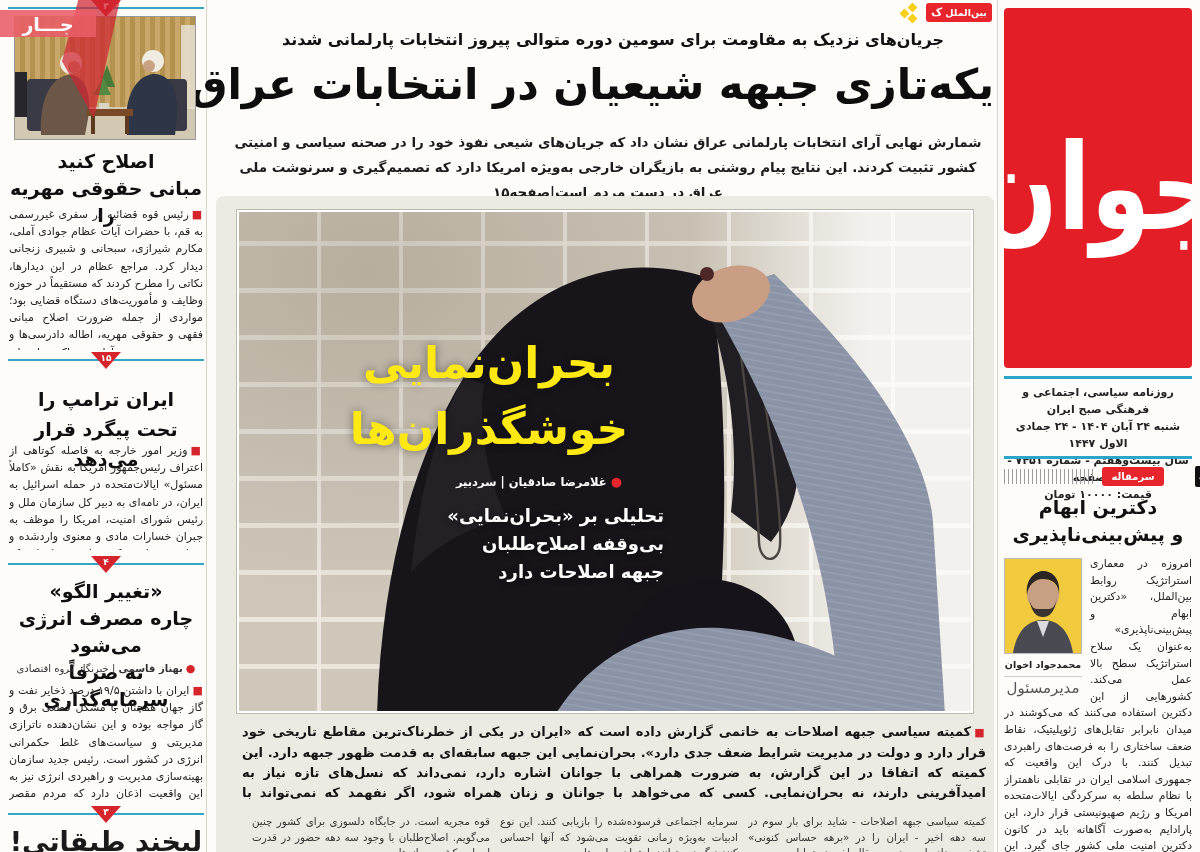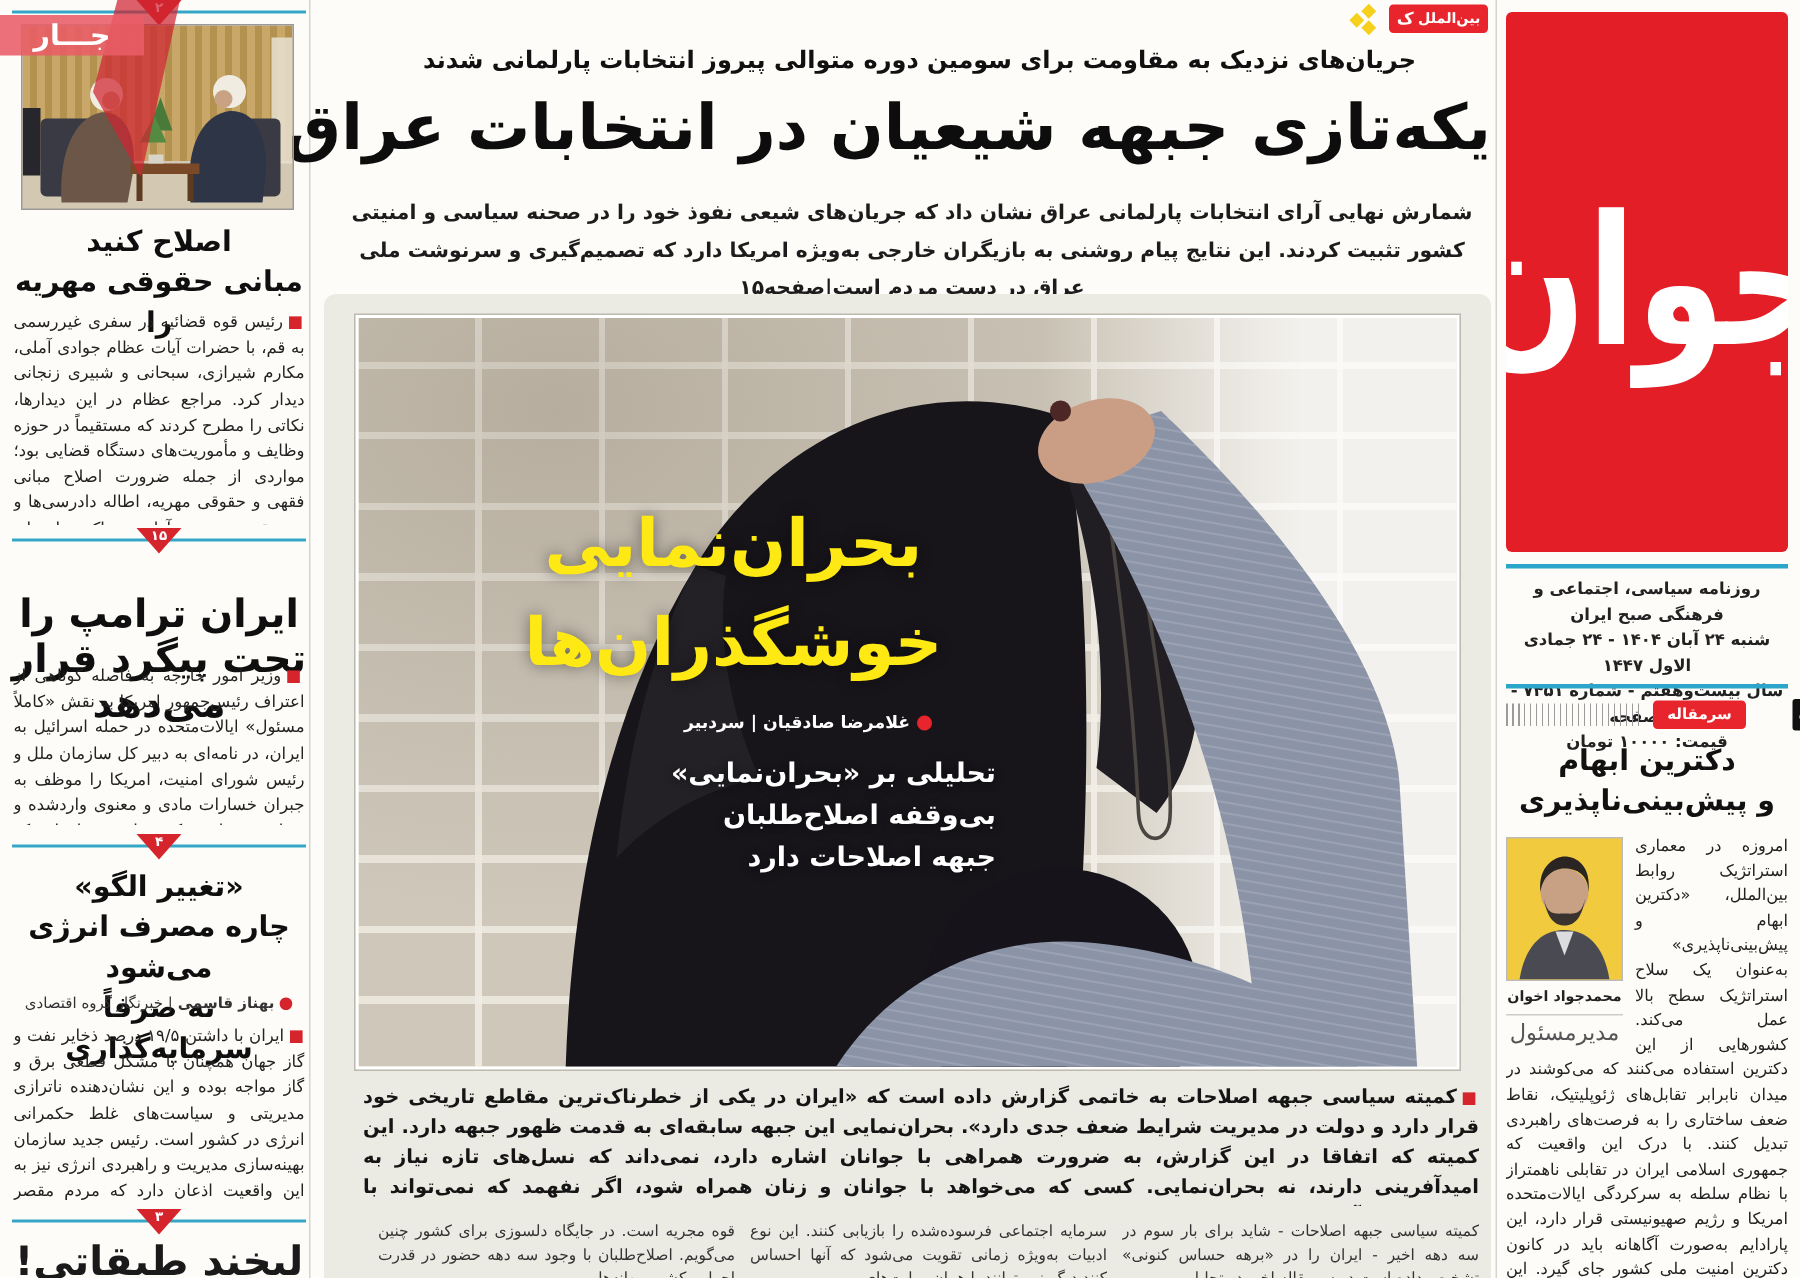"ایران ترامپ را" div.side-h { font-size: 26px -> 19px; top: 395px -> 384px }
